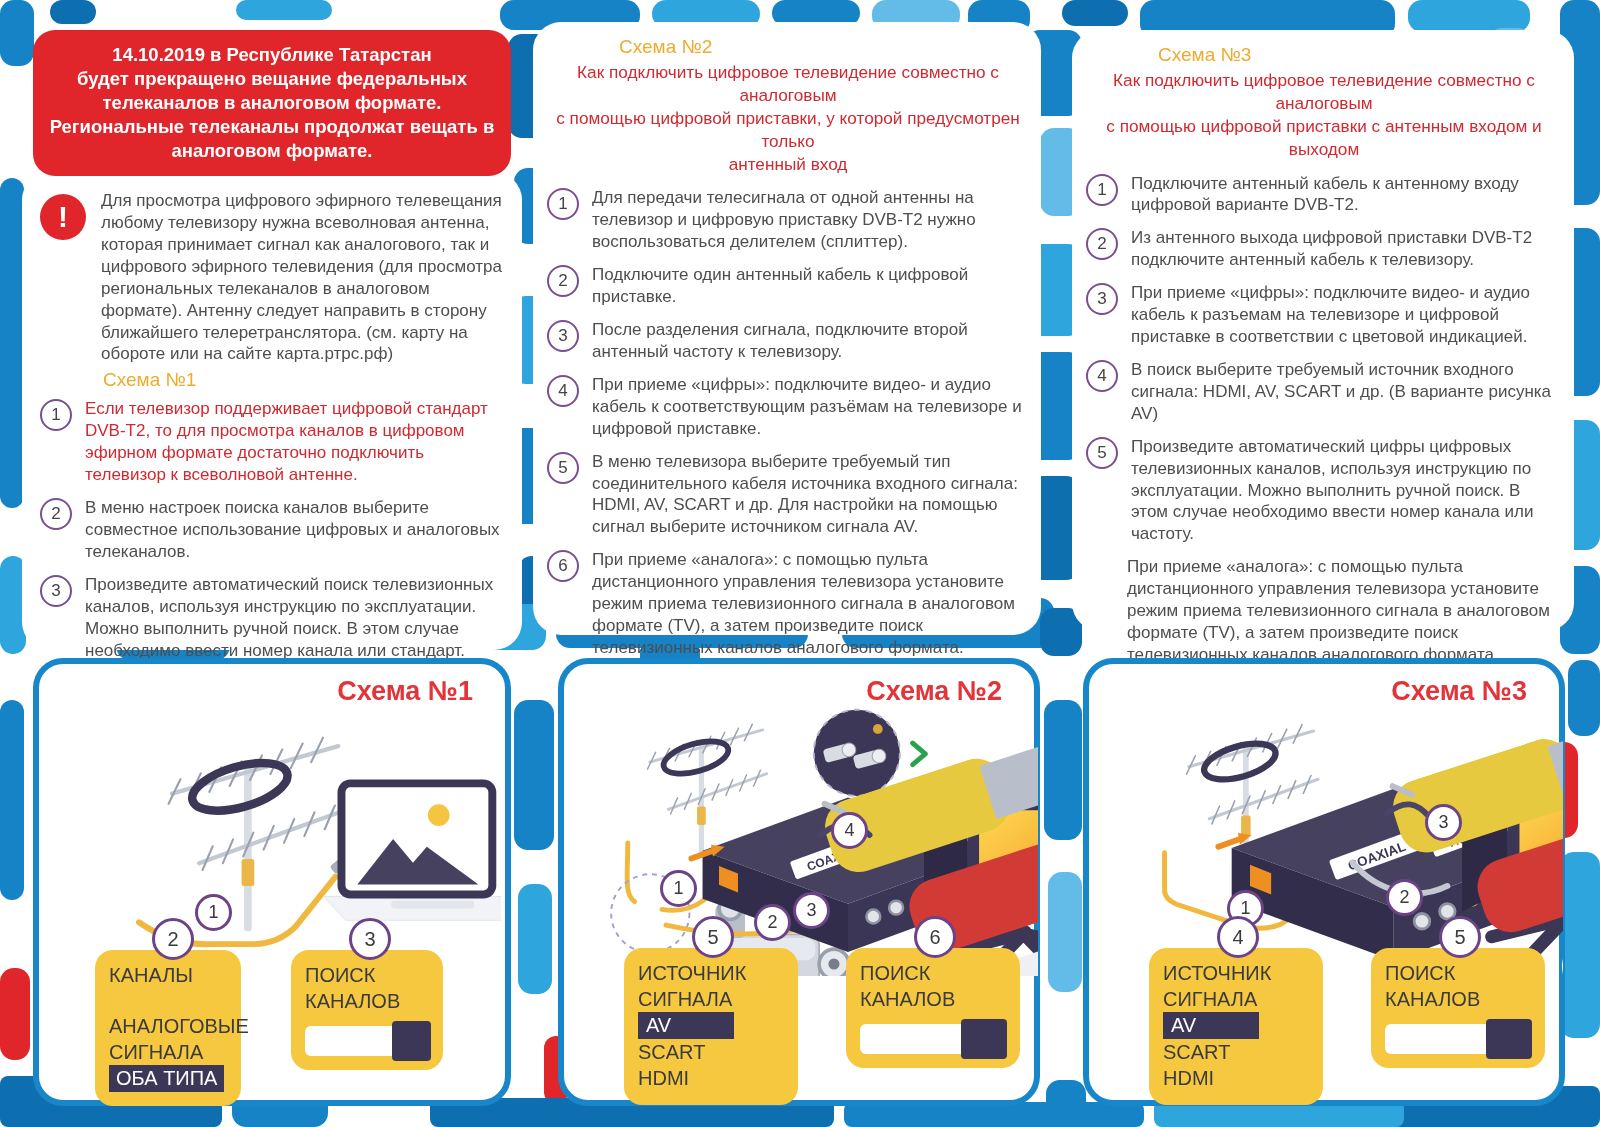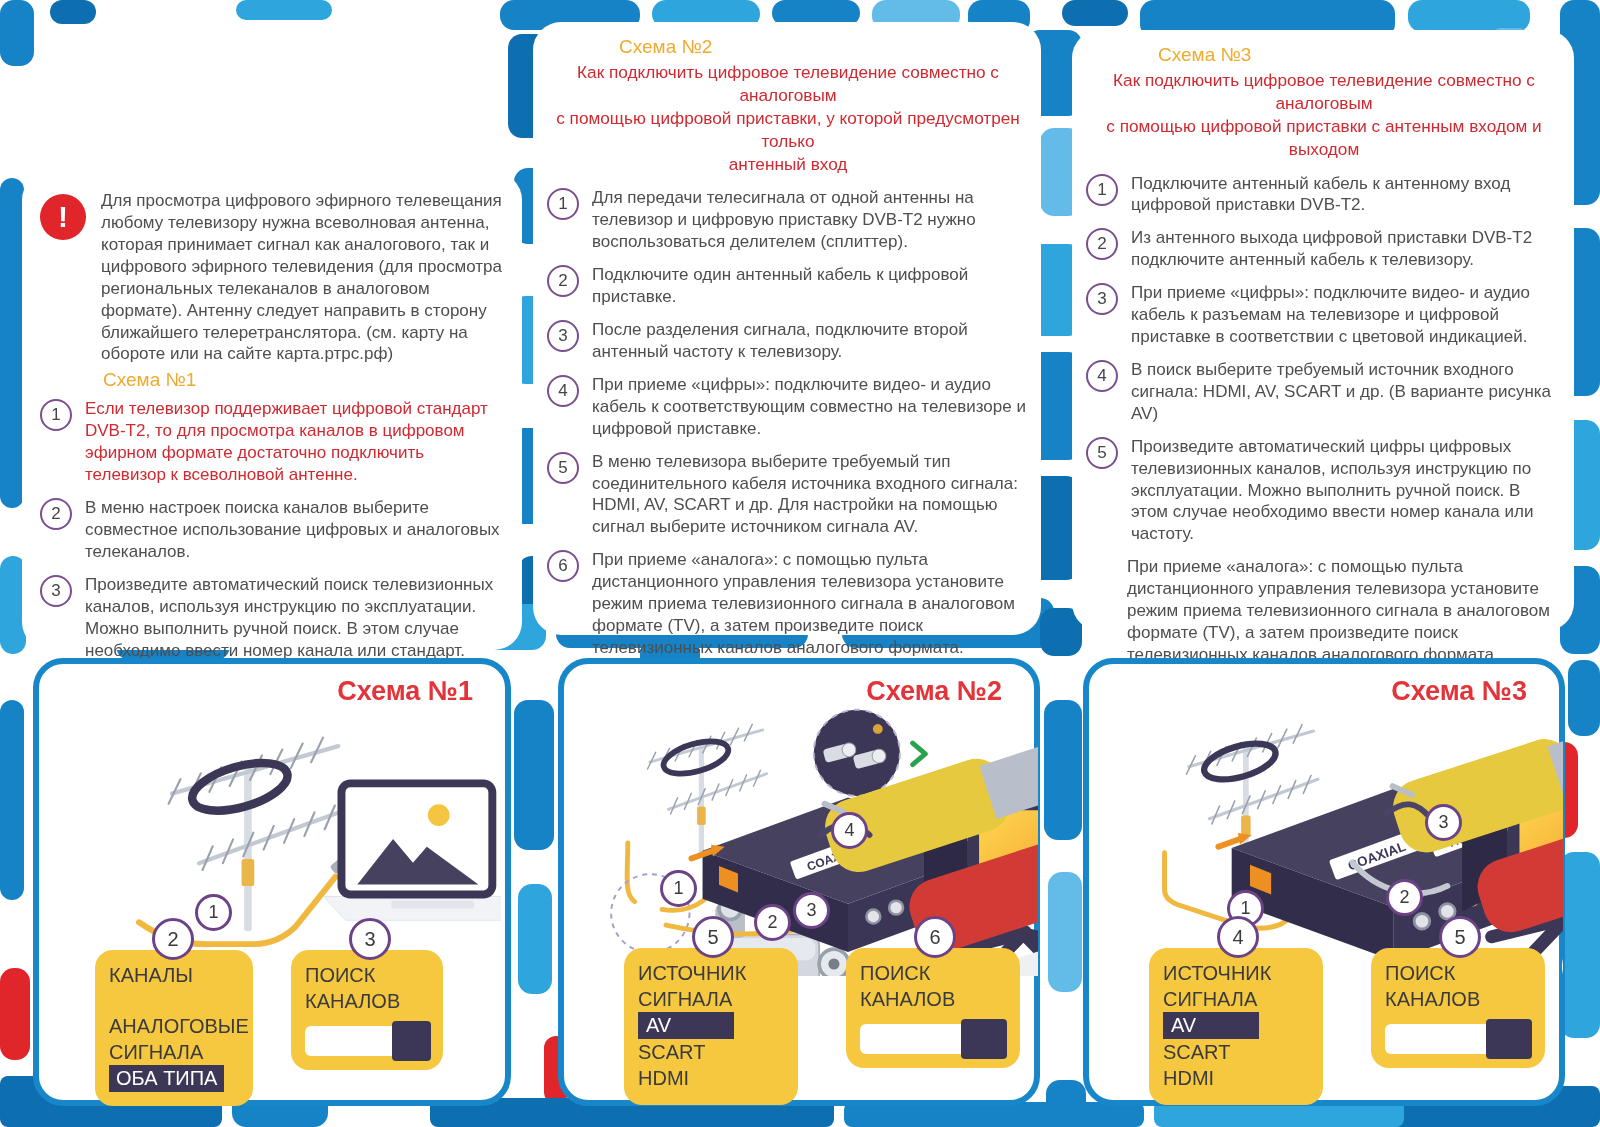"14.10.2019 в Республике Татарстан" div.alert { html: none -> <div> <p>14.10.2019 в Республике Татарстан будет прекращено вещание федеральных телеканалов в аналоговом формате. Региональные телеканалы продолжат вещать в аналоговом формате.</p> </div> }
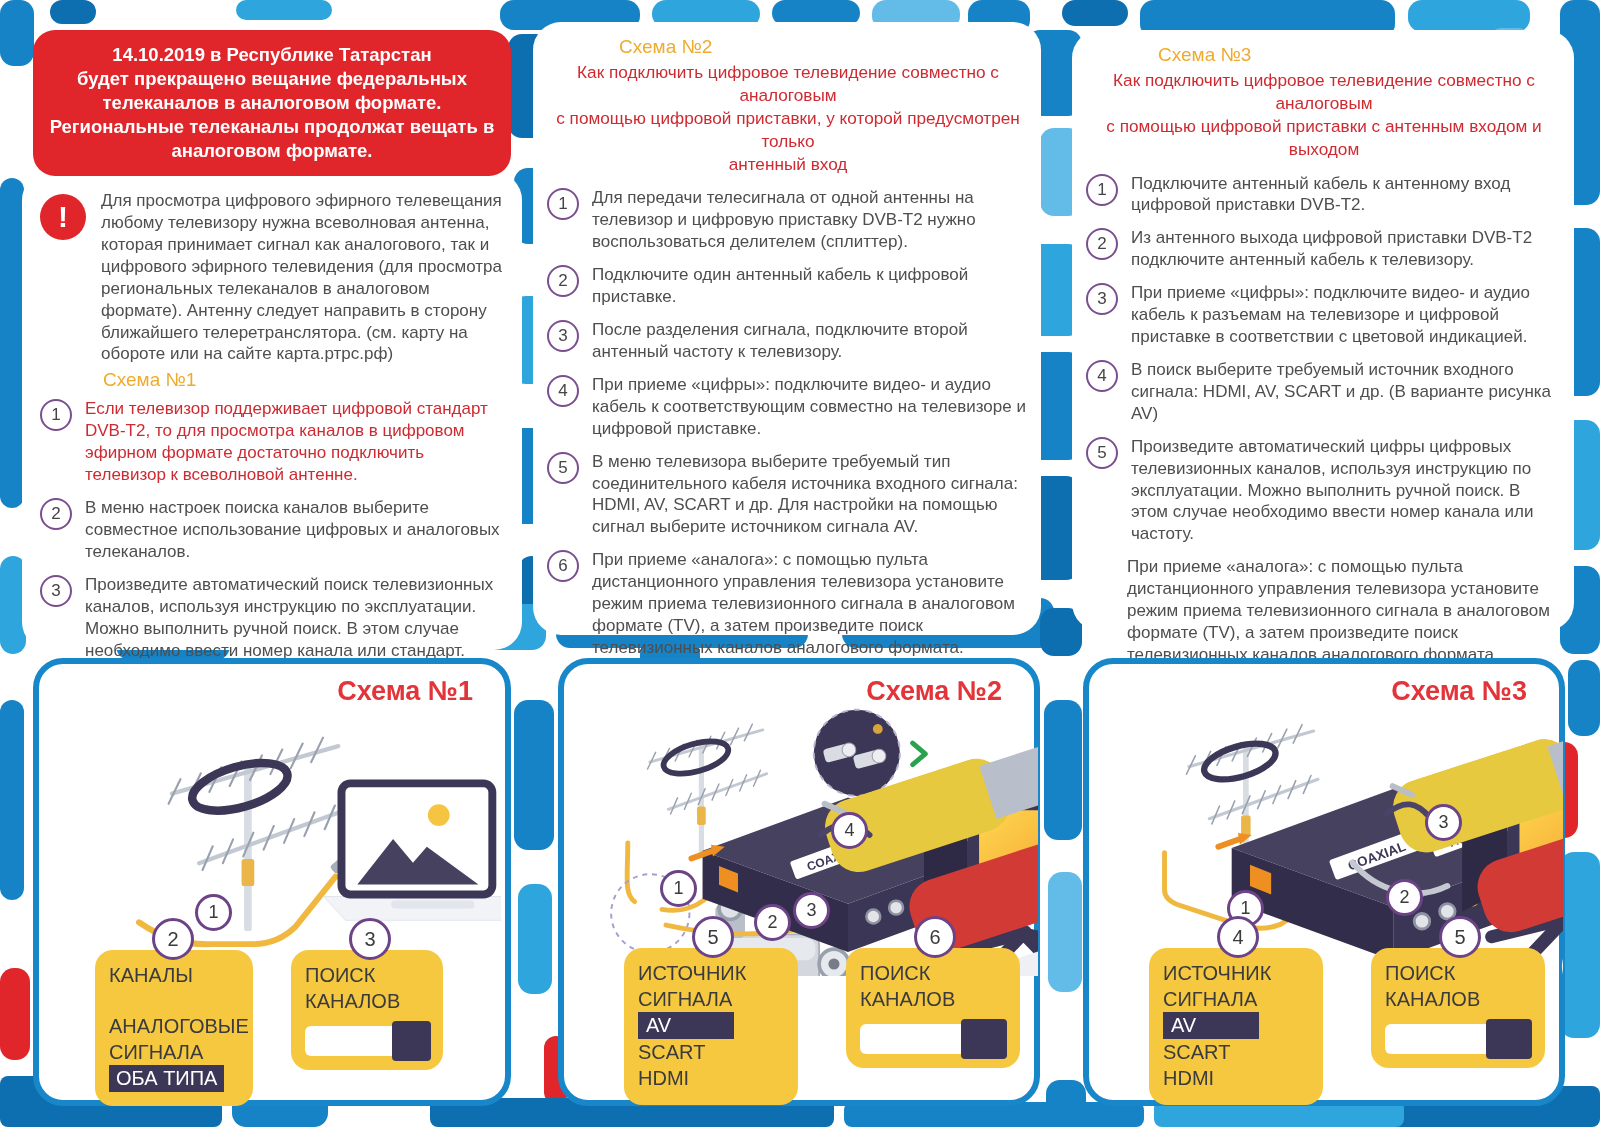"Подключите антенный кабель к антенному" p.steptext { text: вход цифровой приставки -> входу цифровой варианте }
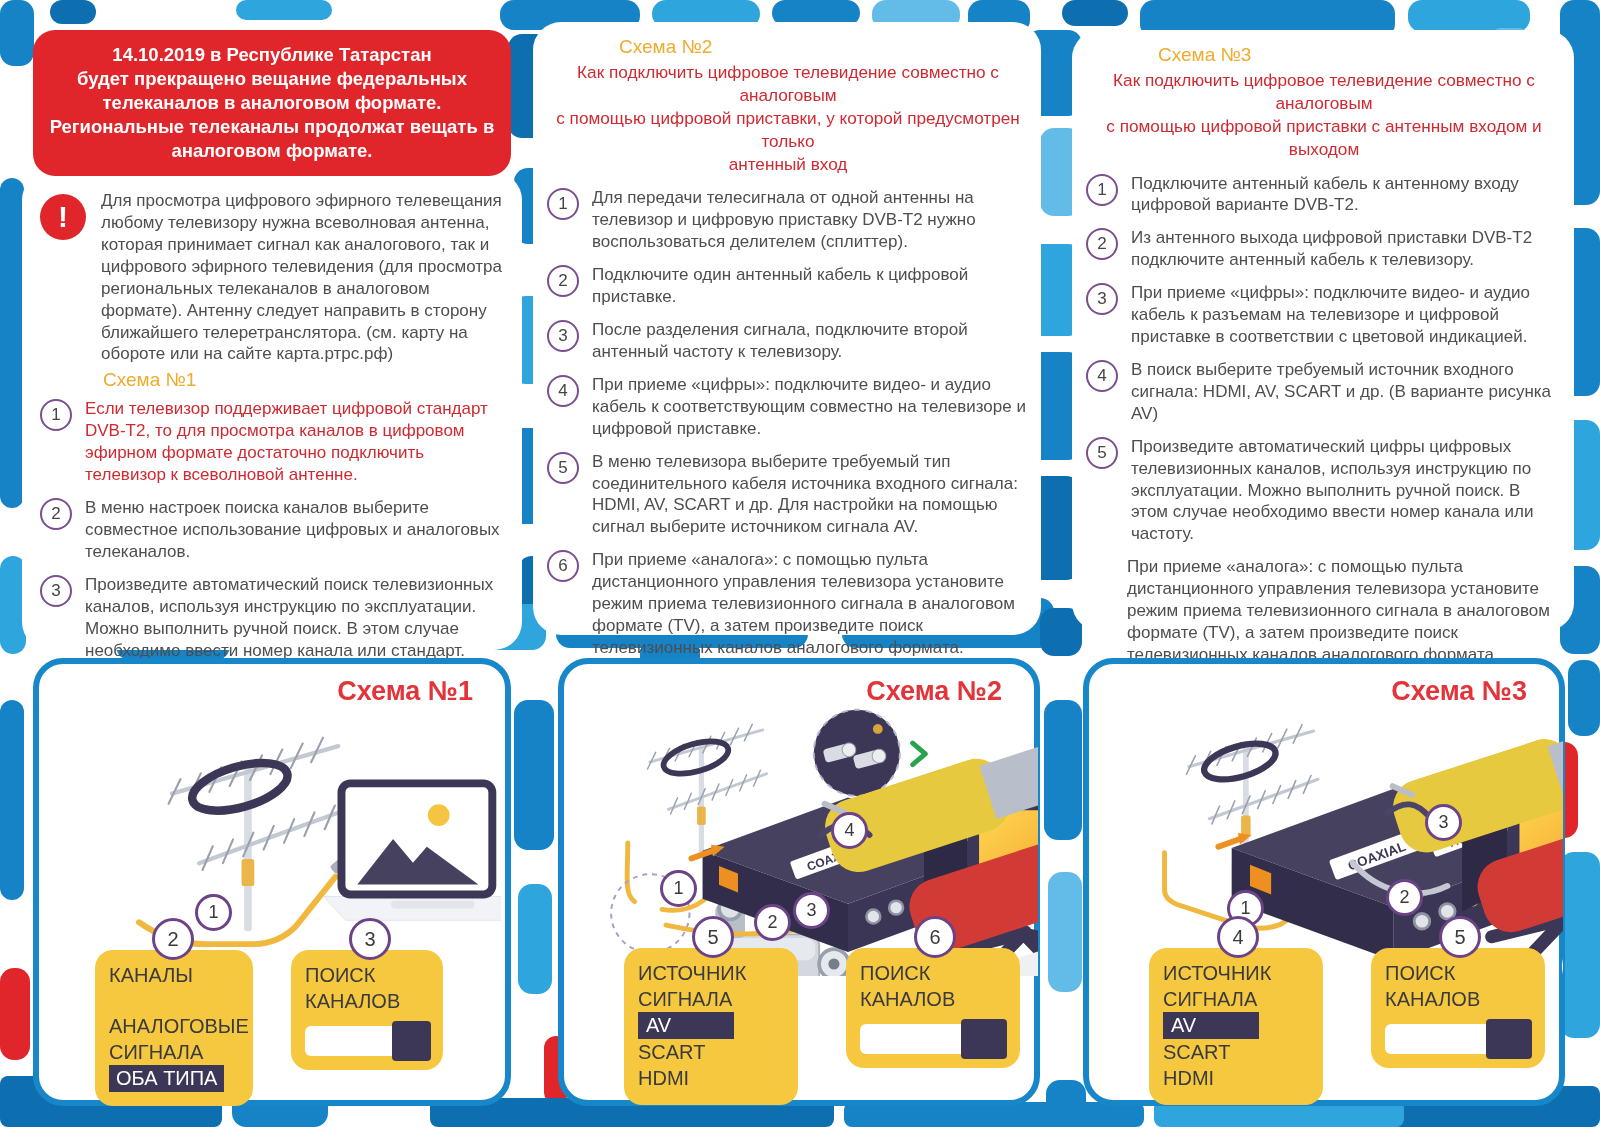"При приеме «цифры»: подключите видео- и аудио кабель к соответствующим" p.steptext { text: совместно -> разъёмам }
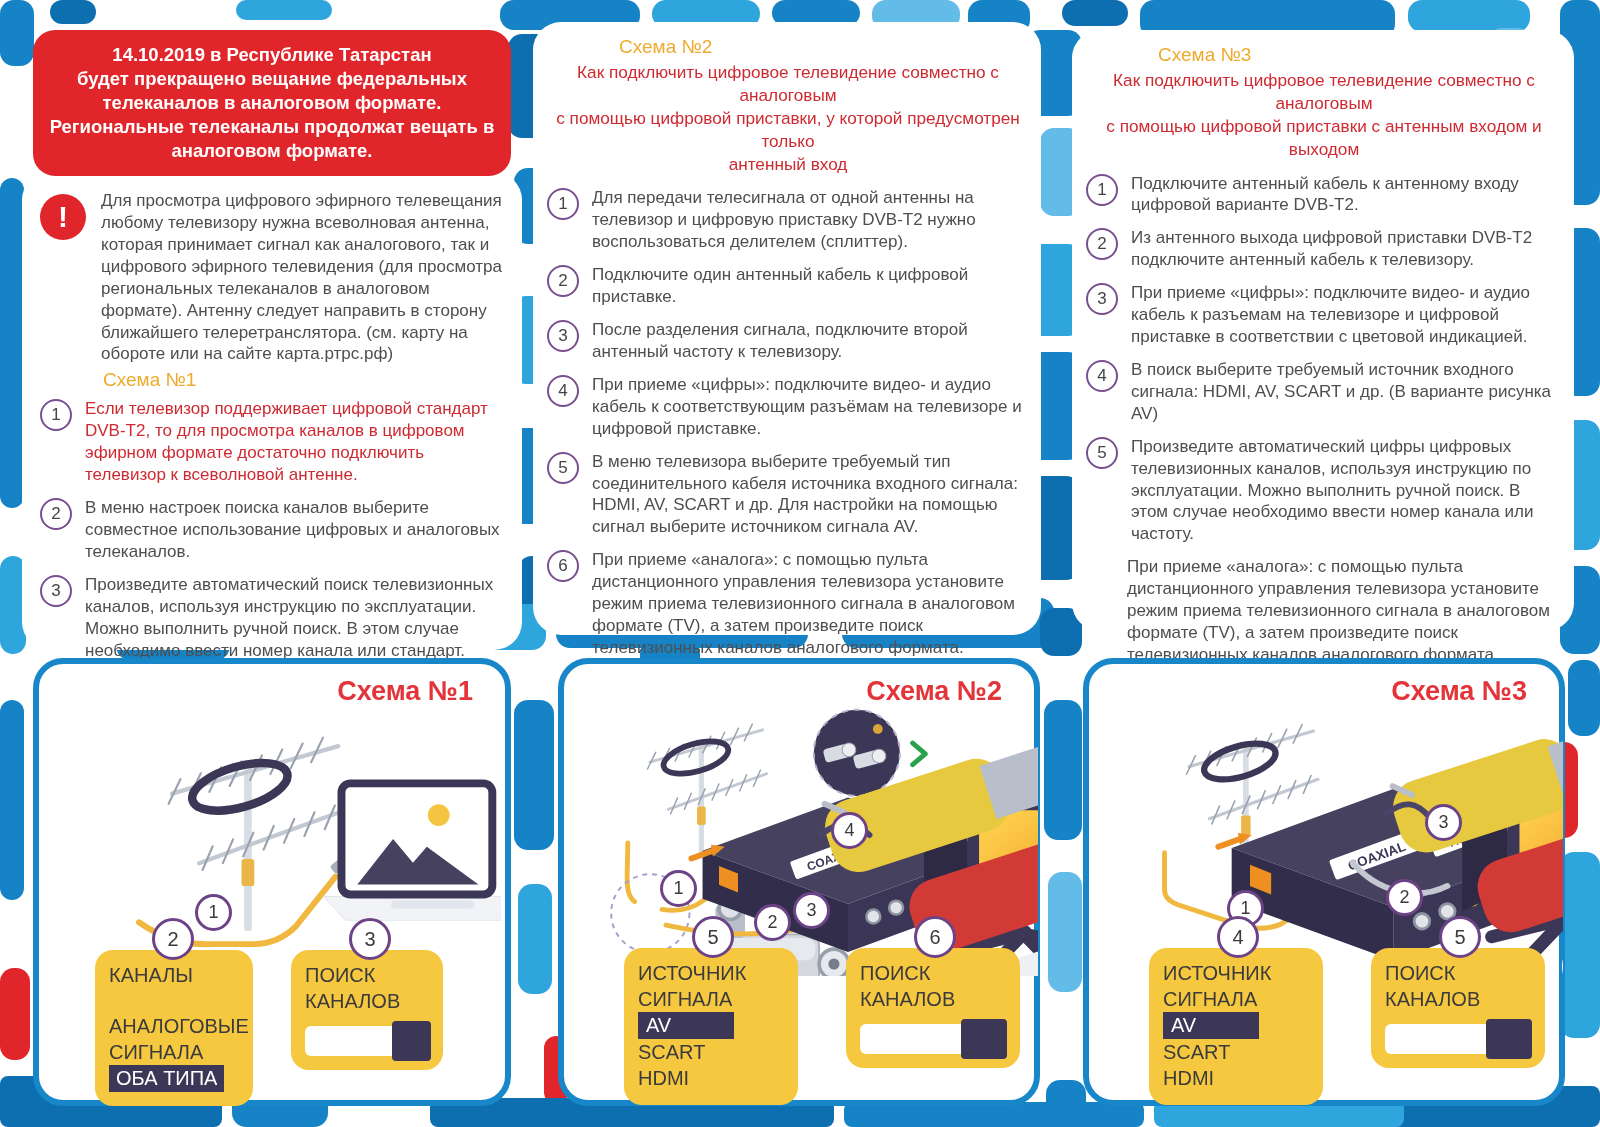"КАНАЛЫ" .card1 .p1 { width: 158px -> 146px }
